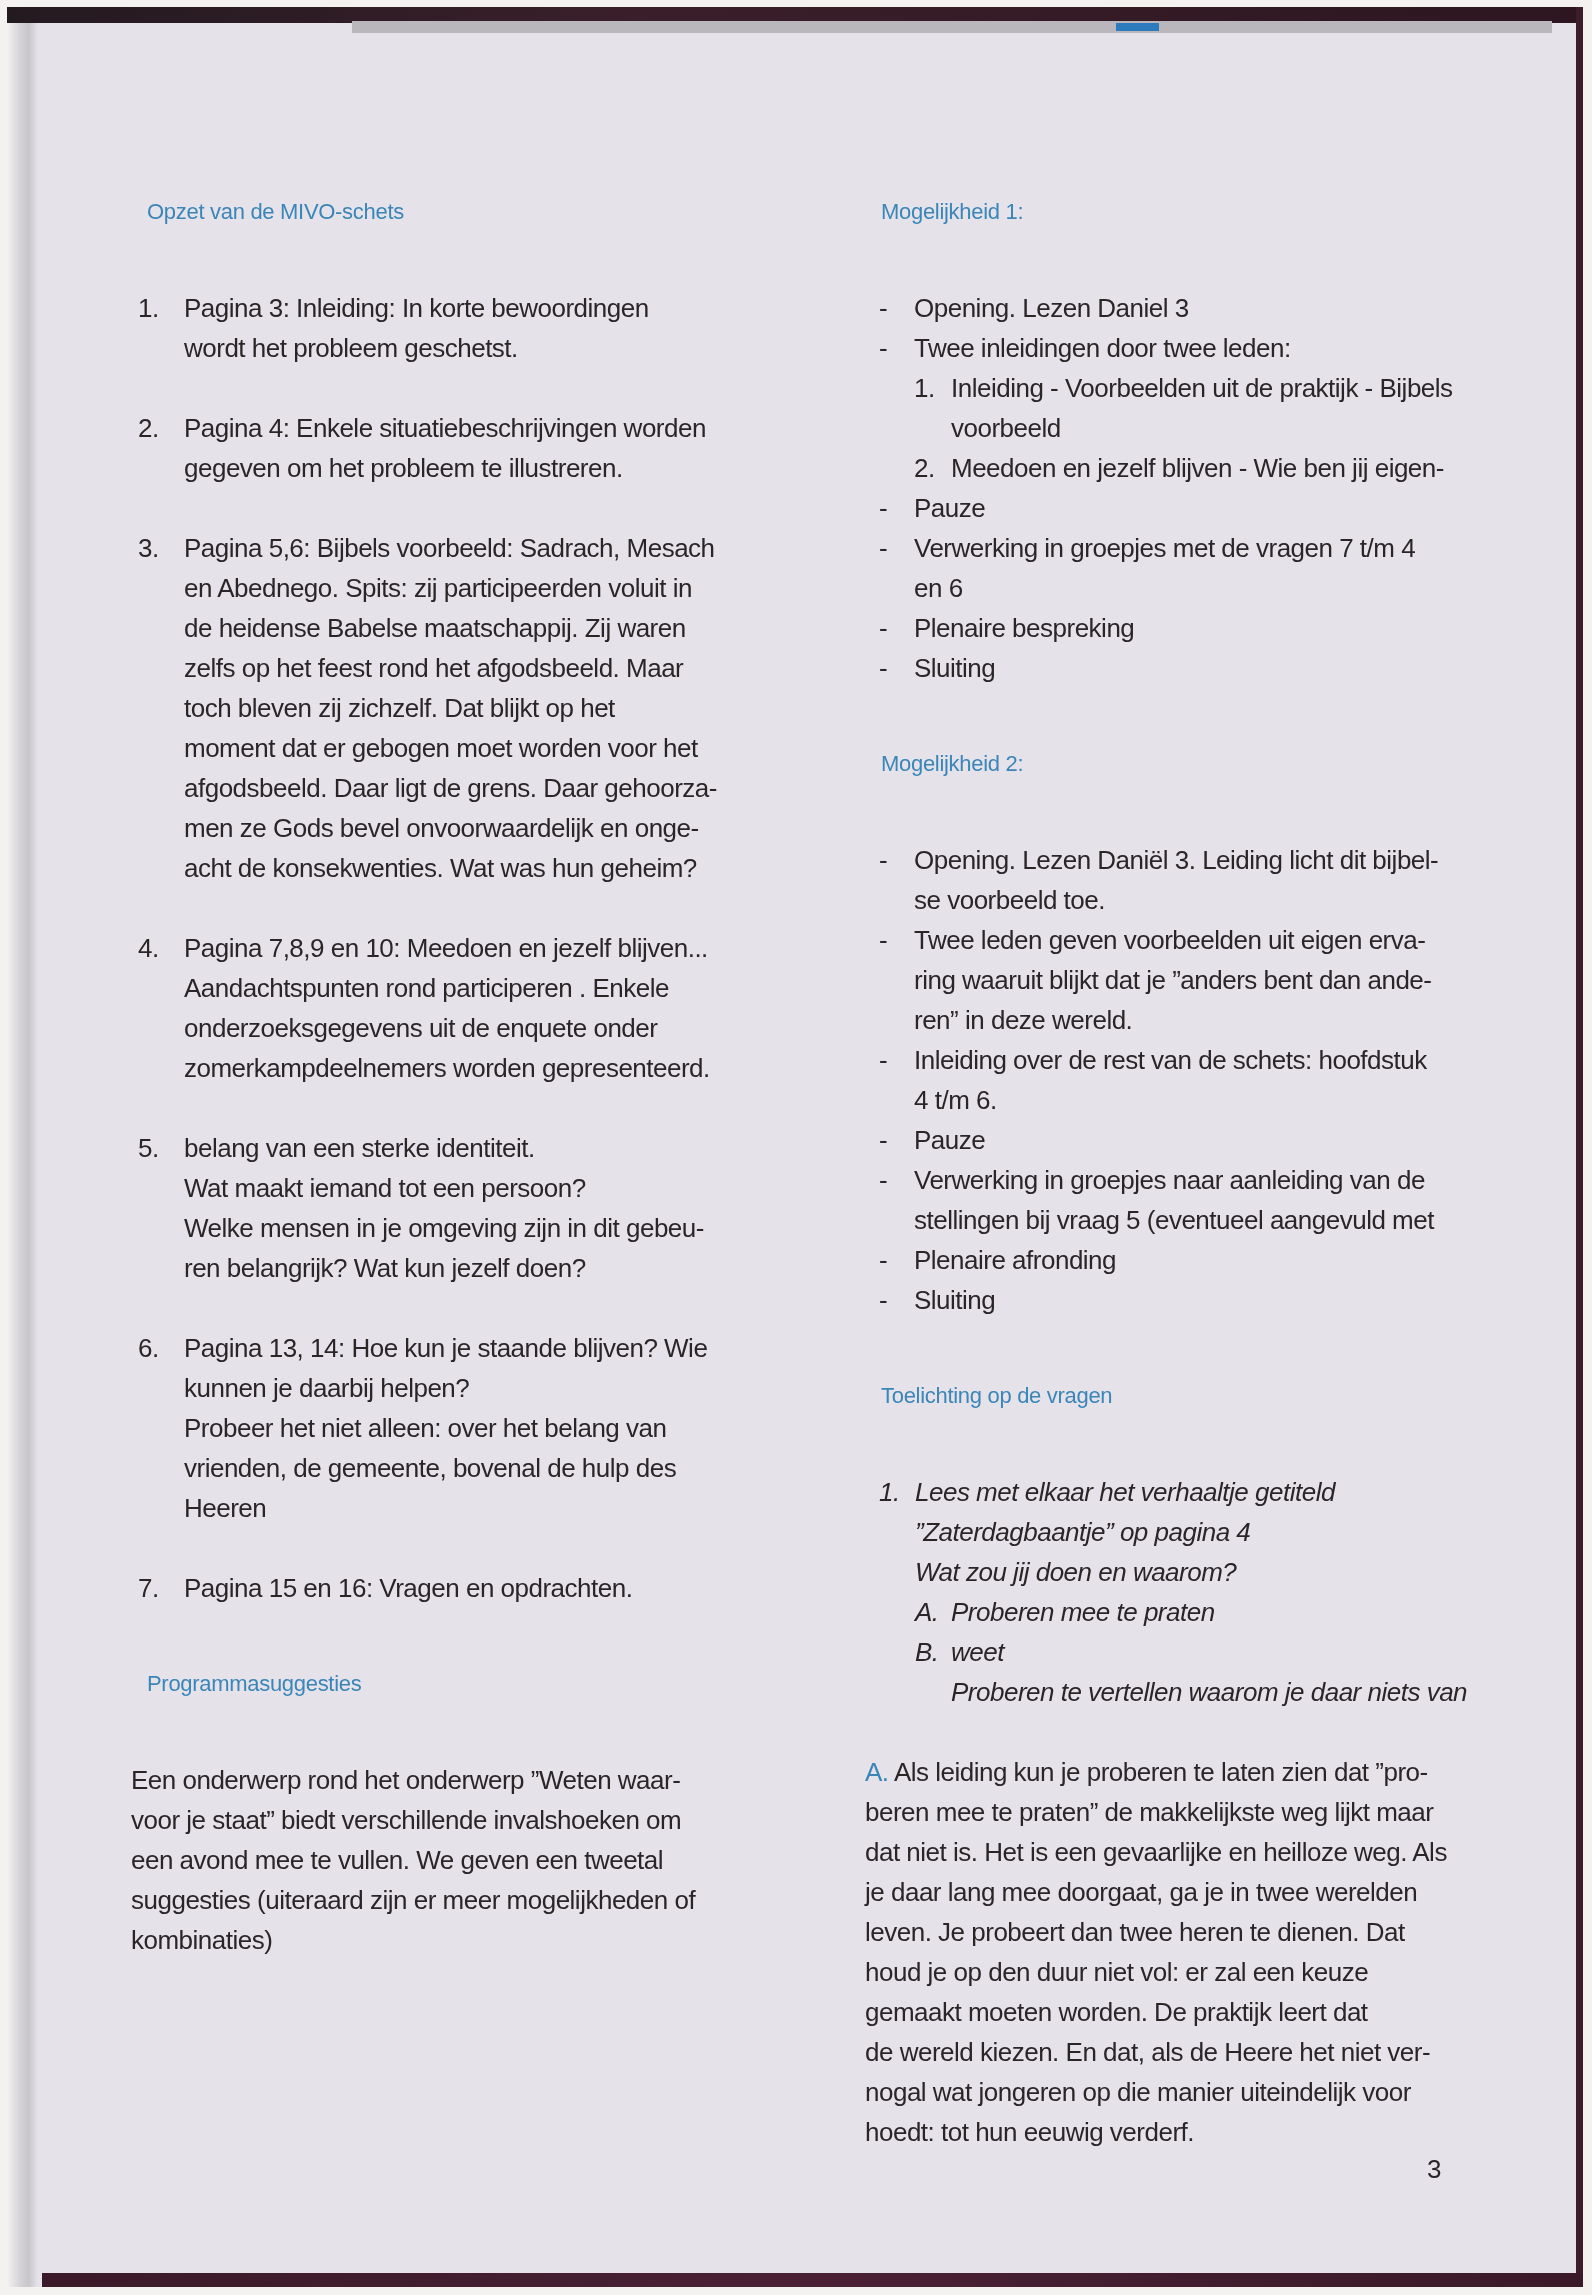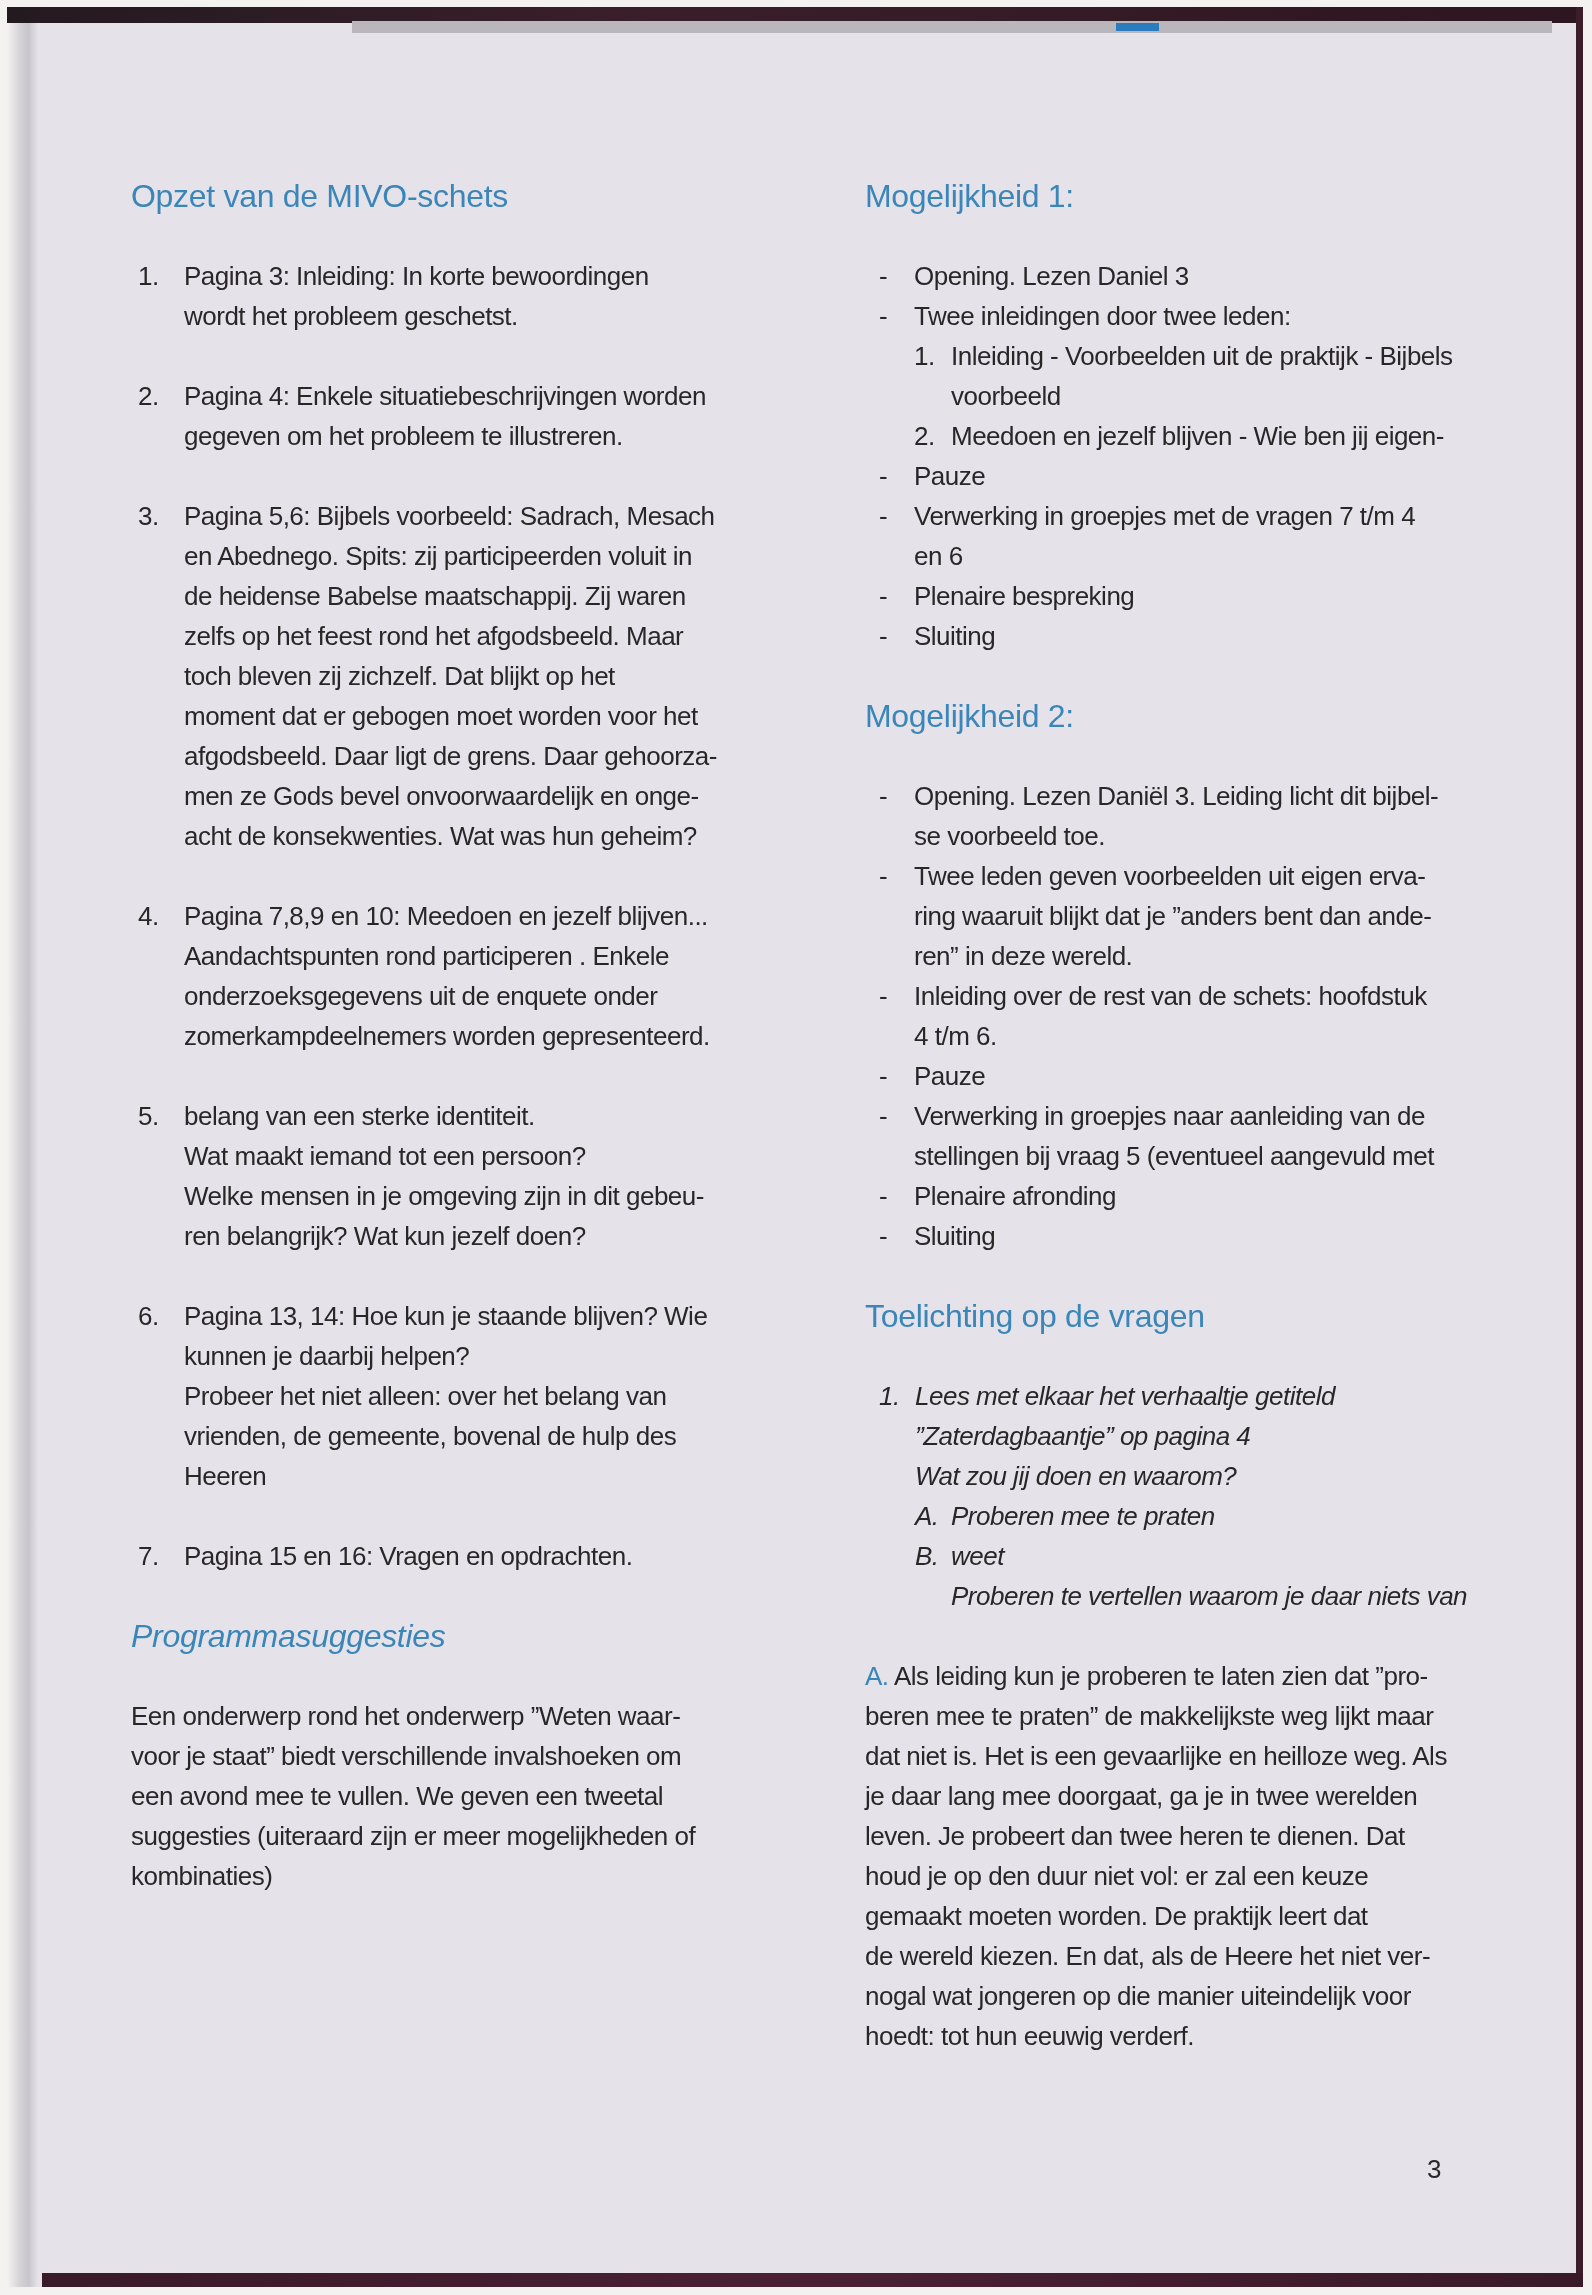"Opzet van de MIVO-schets" h2 { font-size: 32px -> 22px; margin: 0 -> 16px }
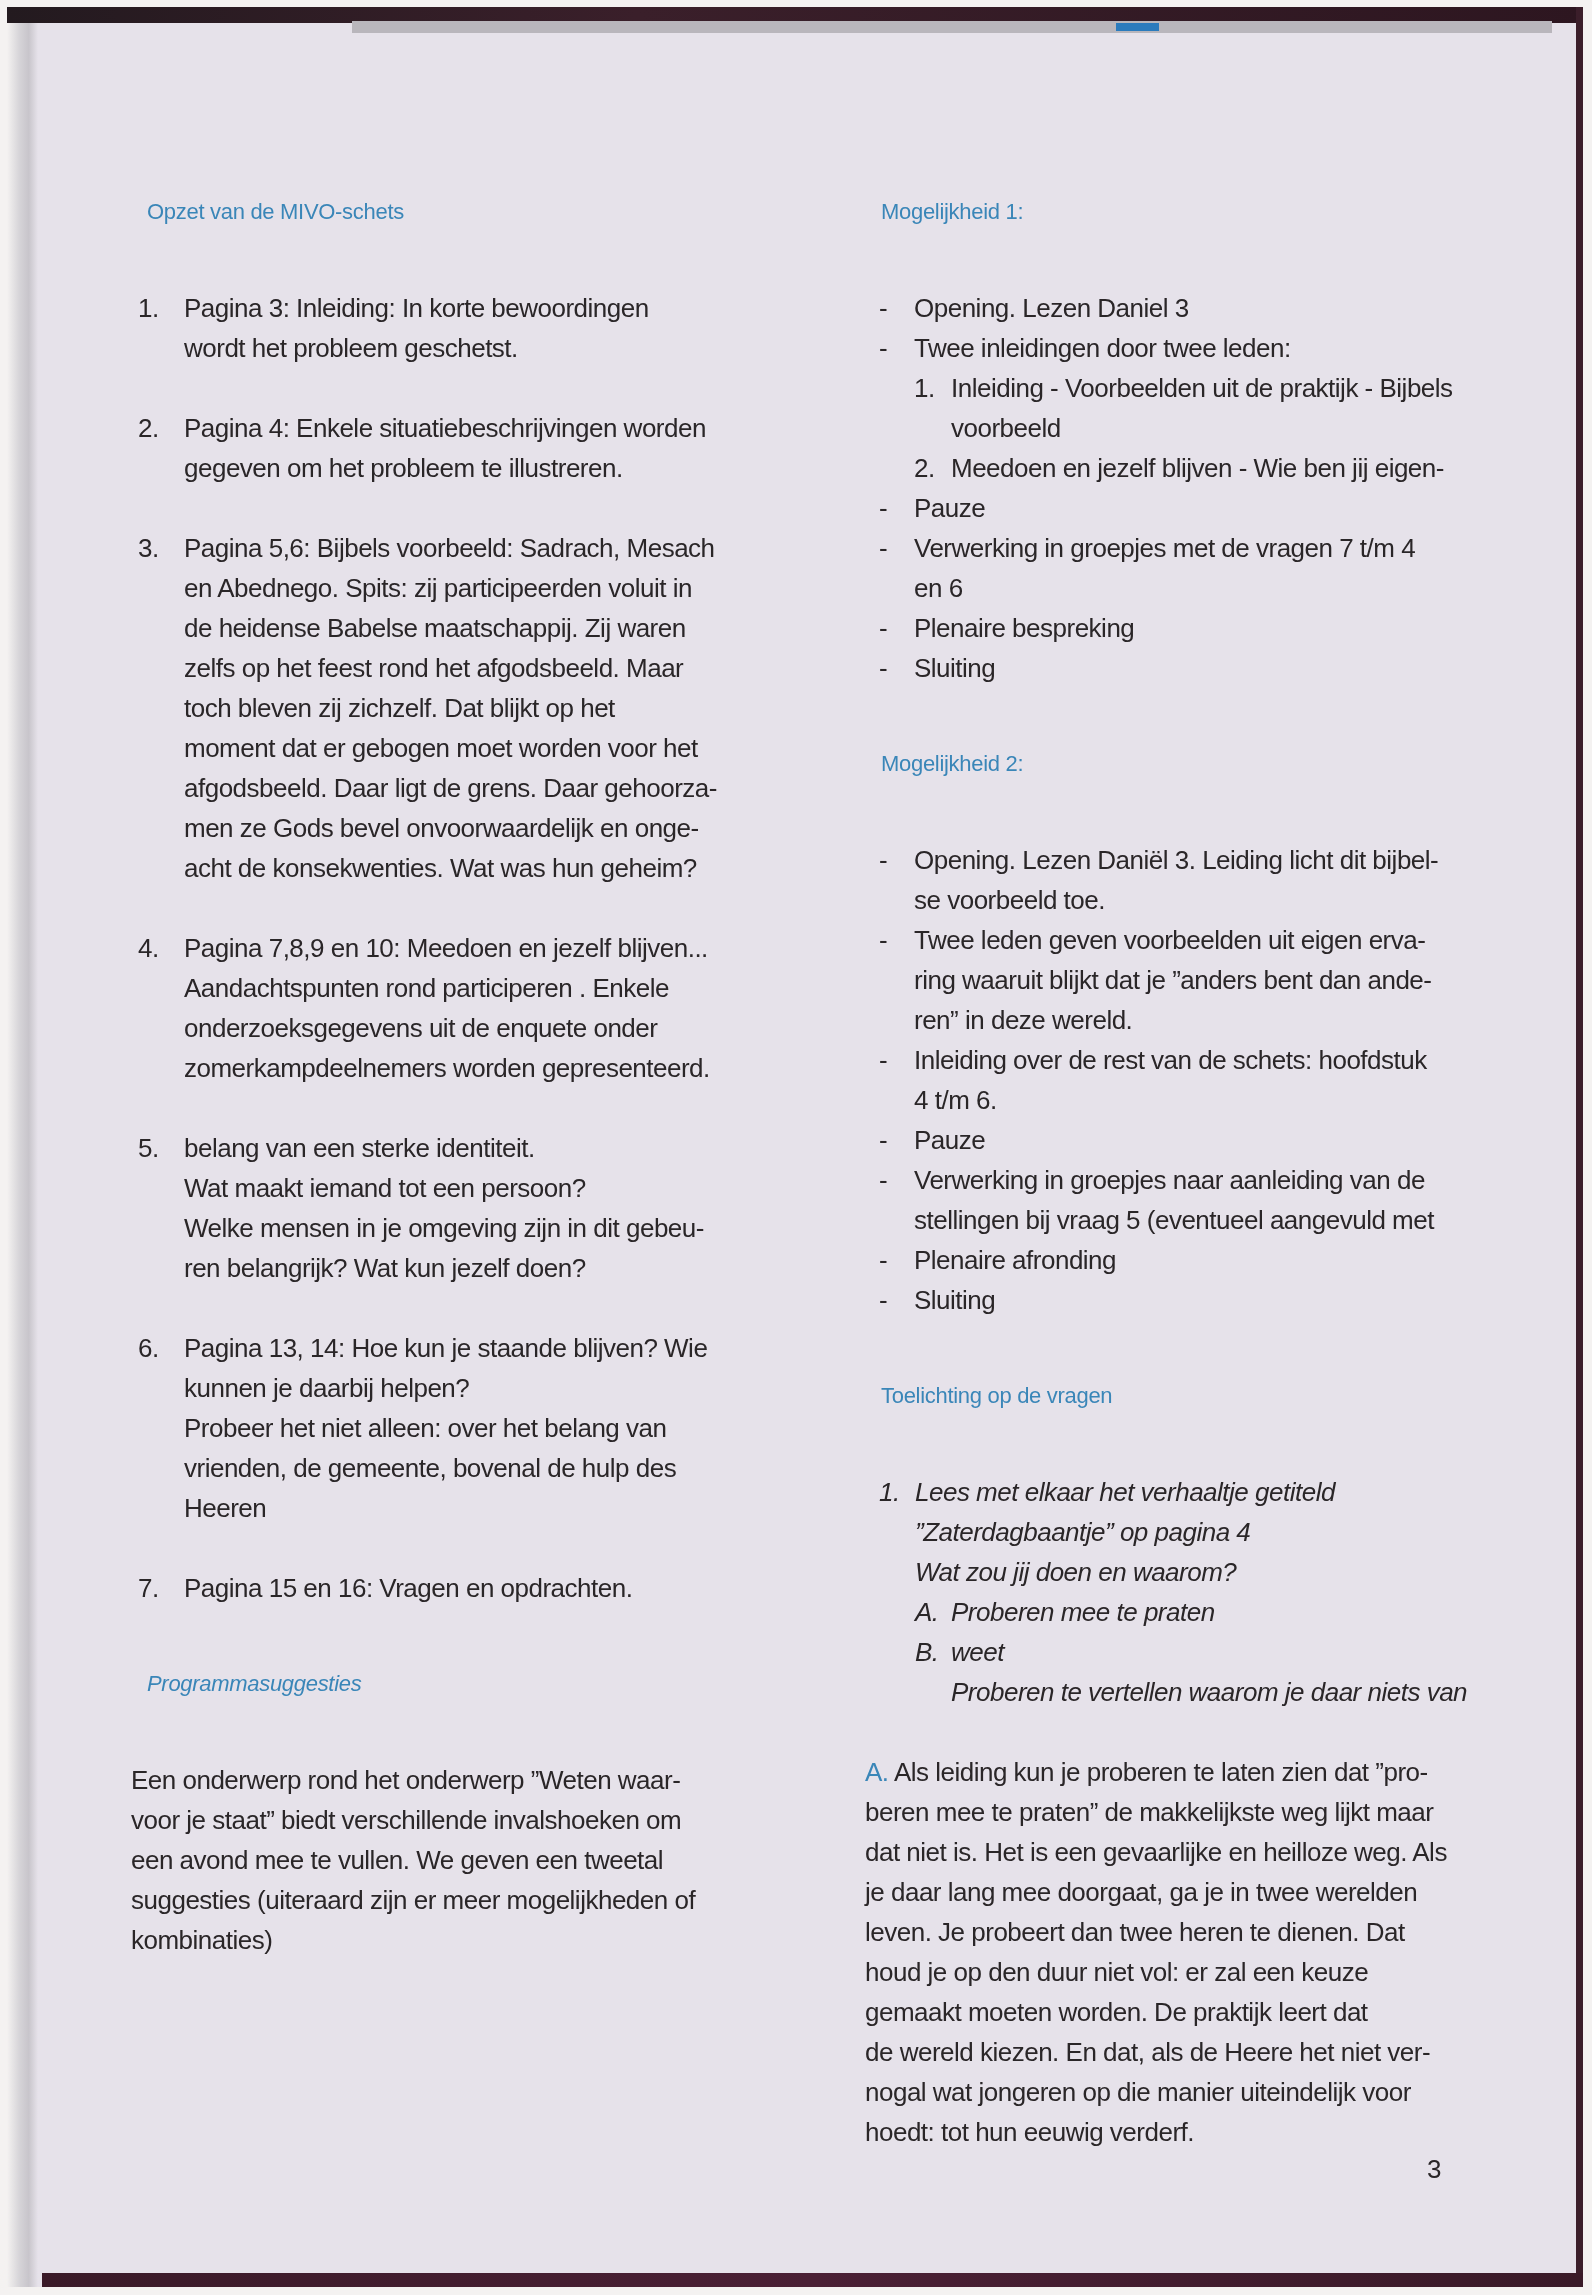"Programmasuggesties" h2.italic { font-style: italic -> none }
